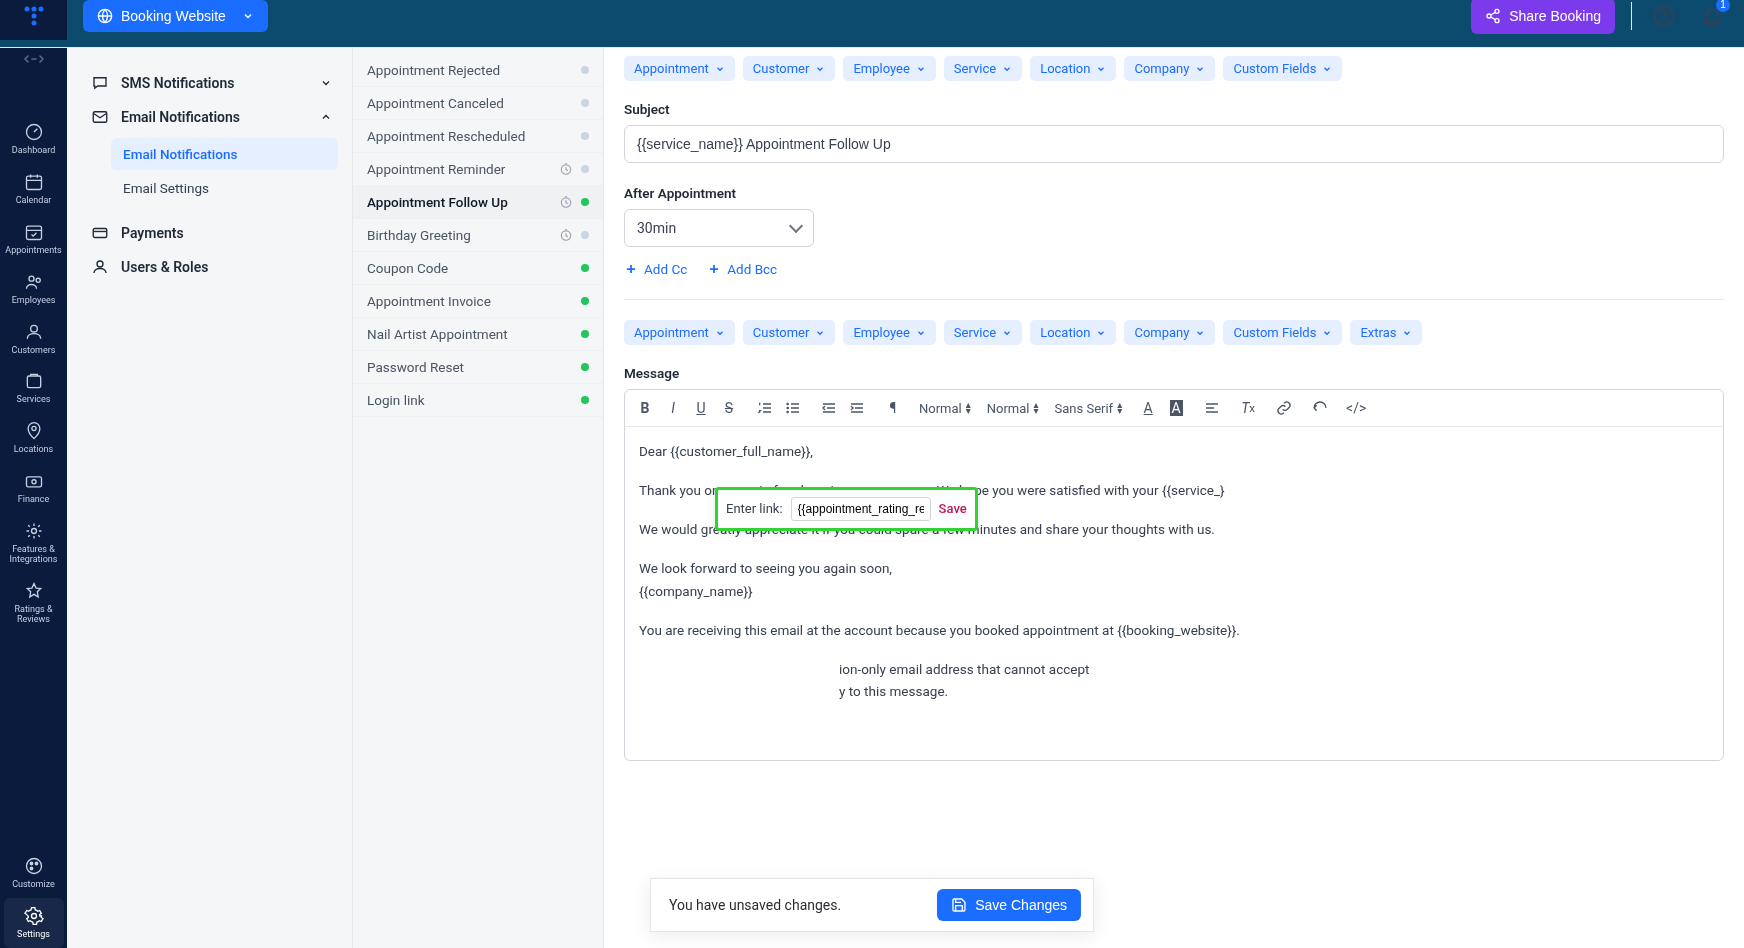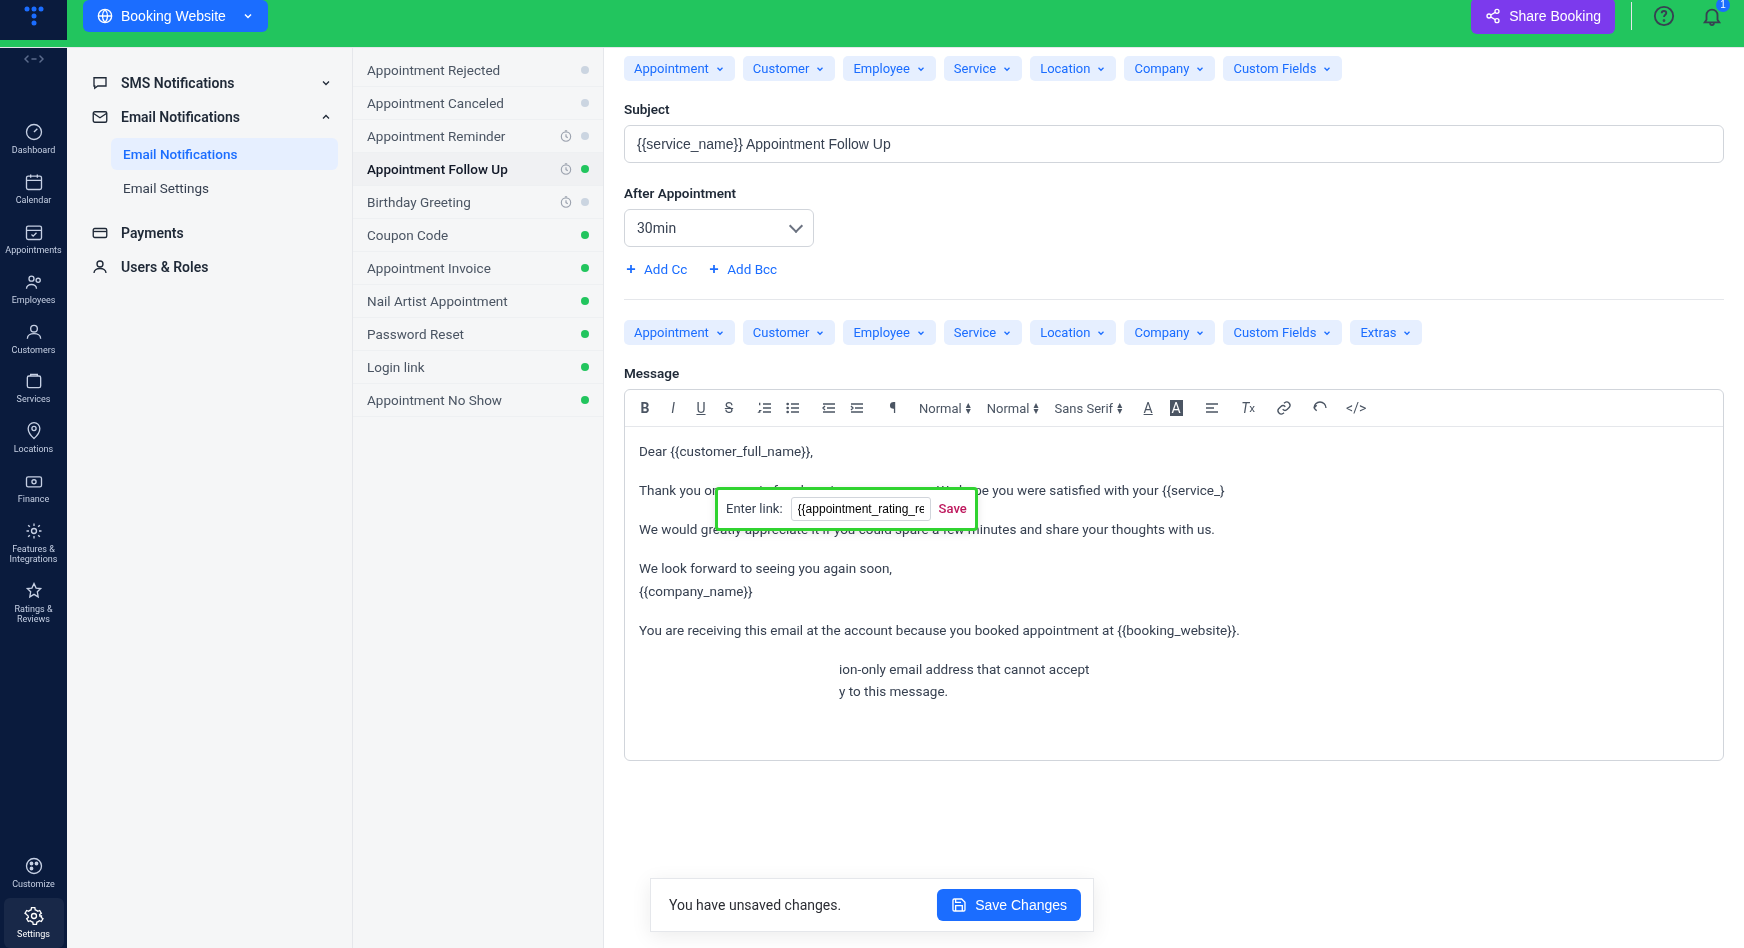"Booking Website" .topbar { background: #22c55e -> #0c4a6e }
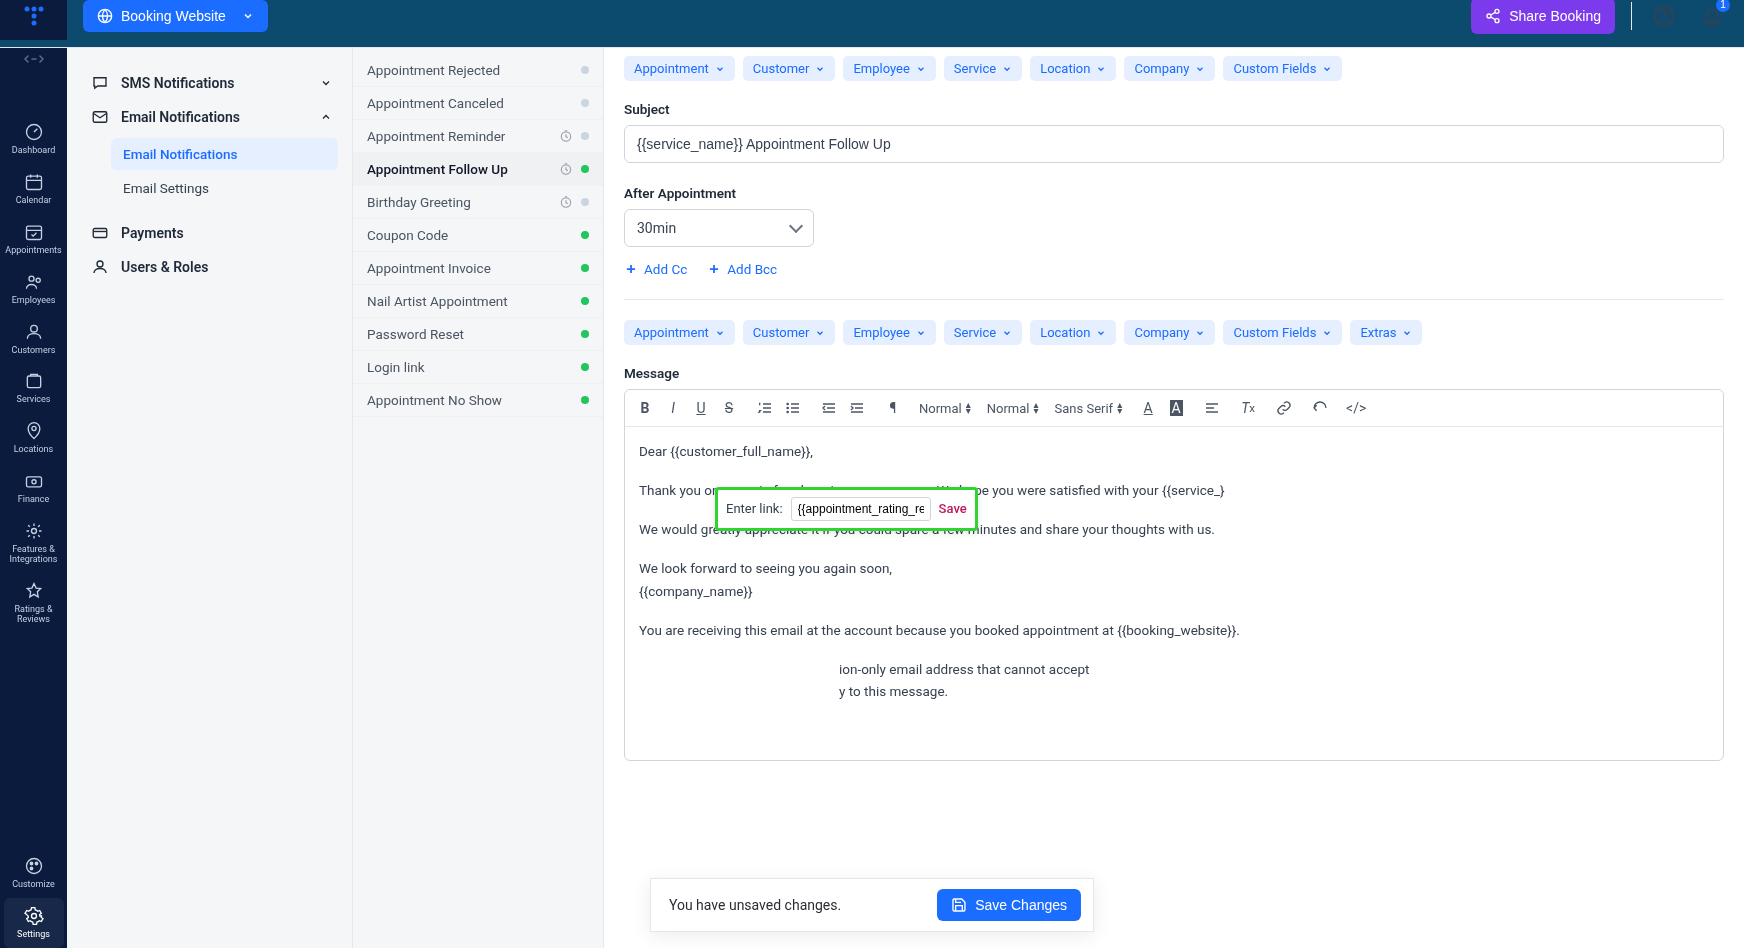"Appointment Rescheduled" div.notif-row { html: none -> <div> <span>Appointment Rescheduled</span> <span> <span></span> </span> </div> }
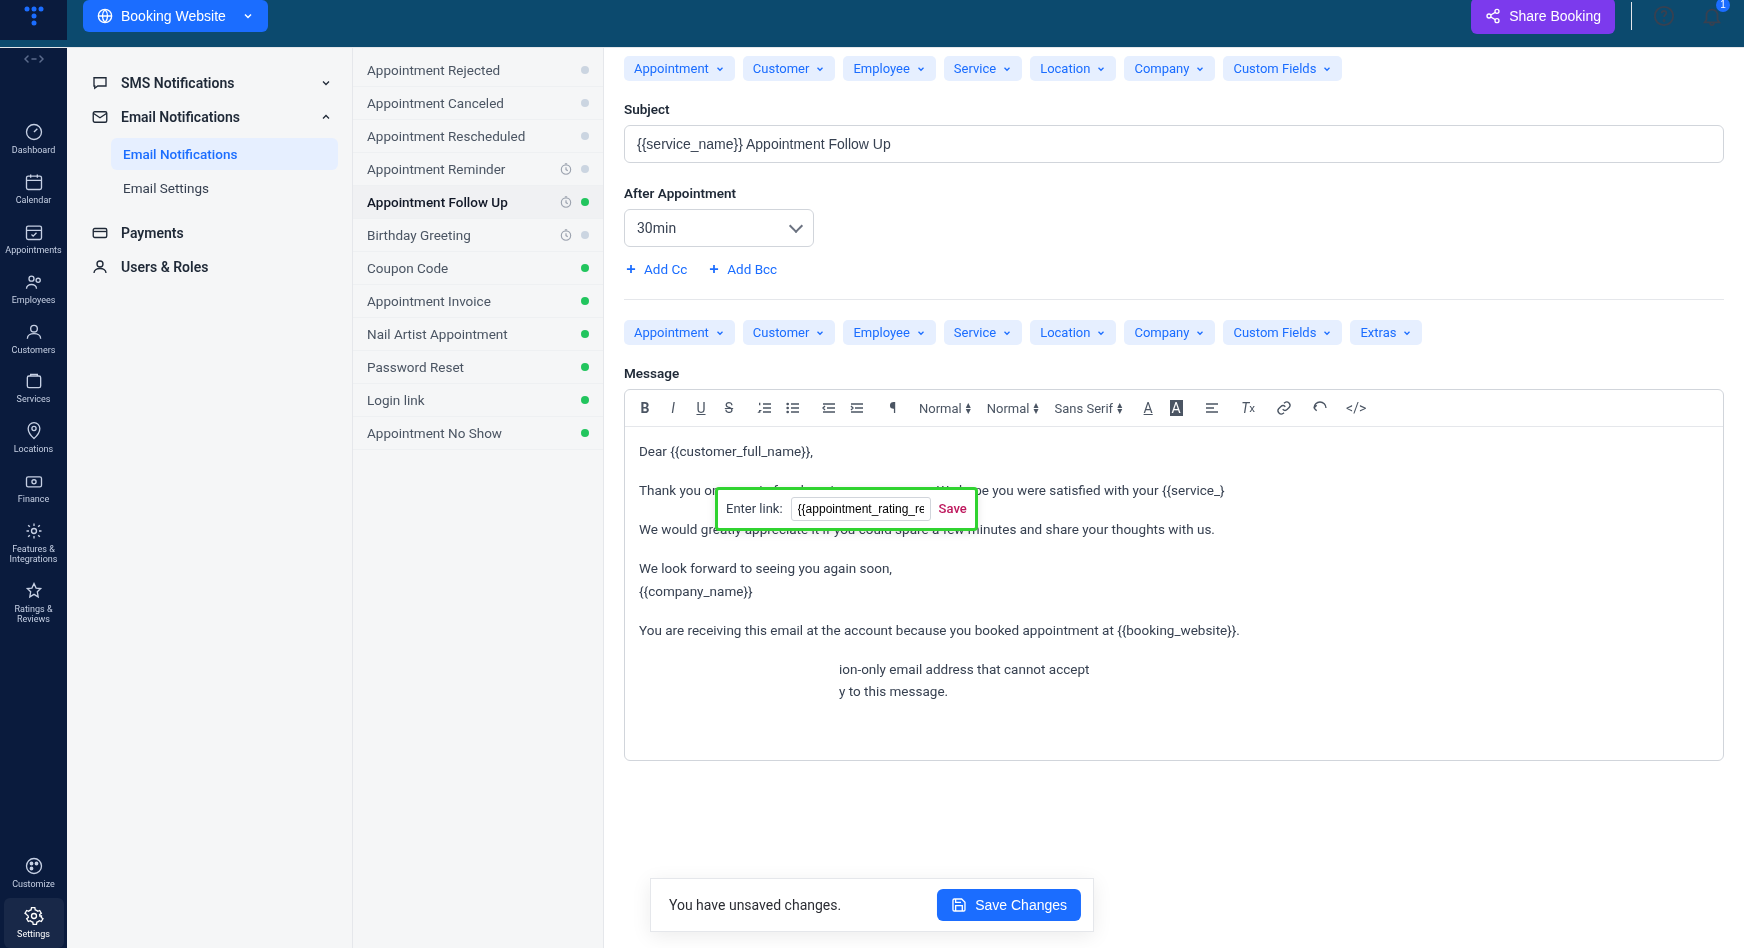"Appointment No Show" div.notif-row { html: <div> <span>Appointment No Show</span> <span> <span></span> </span> </div> -> none }
